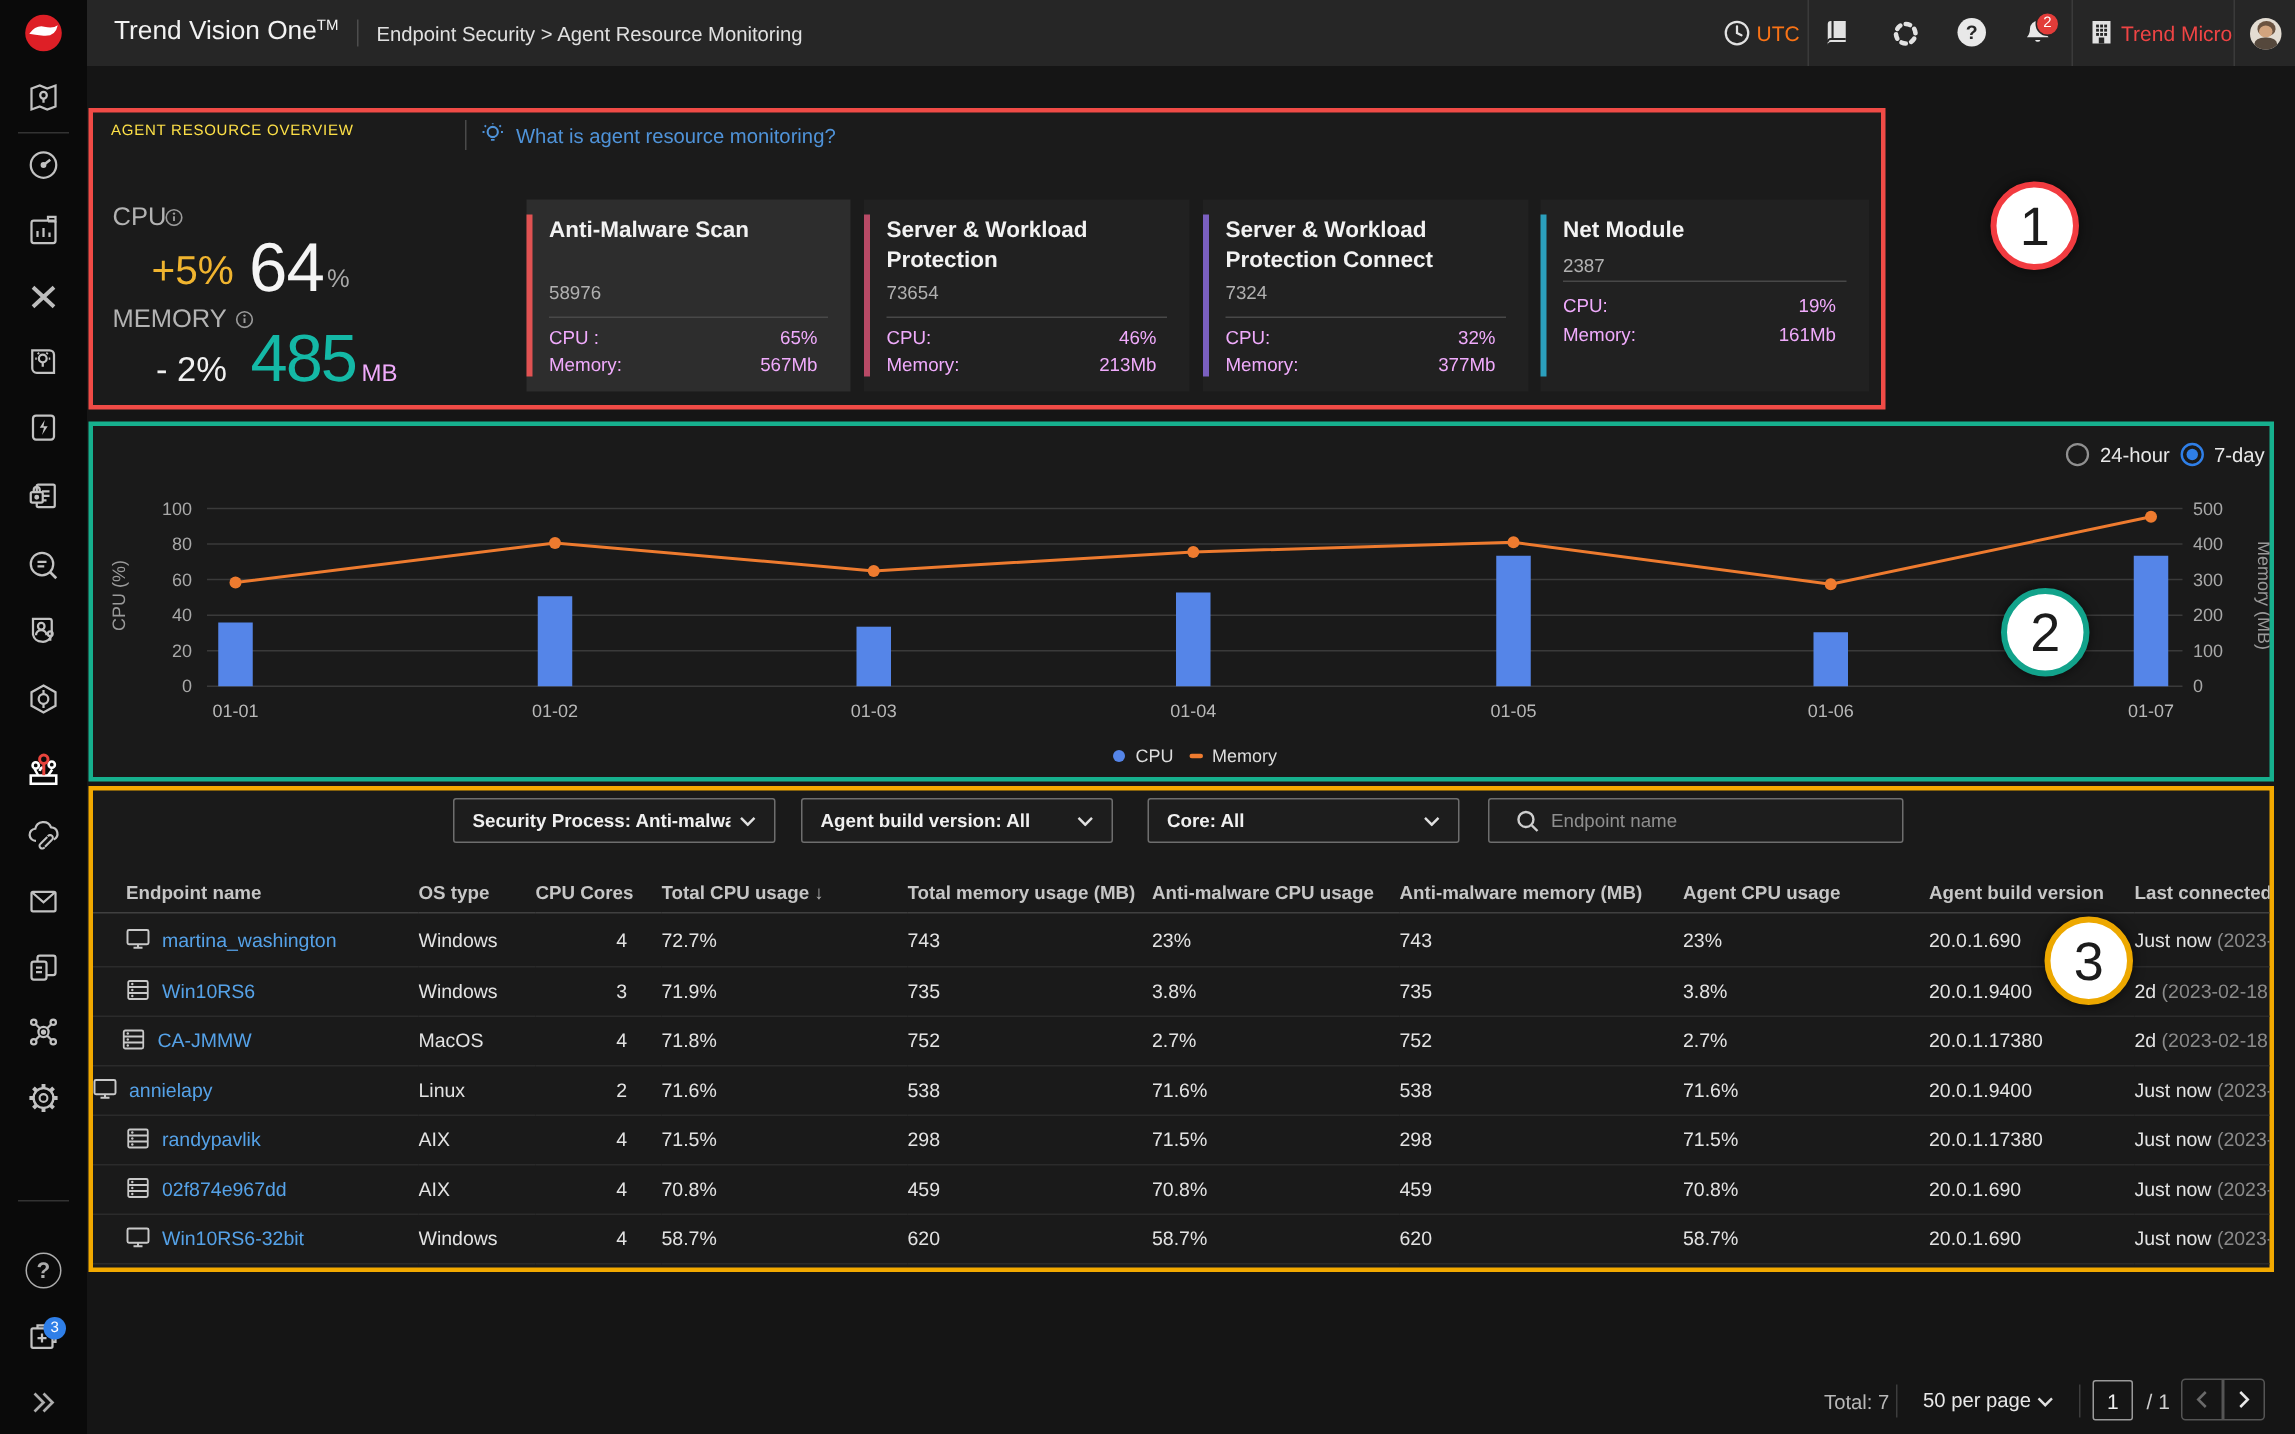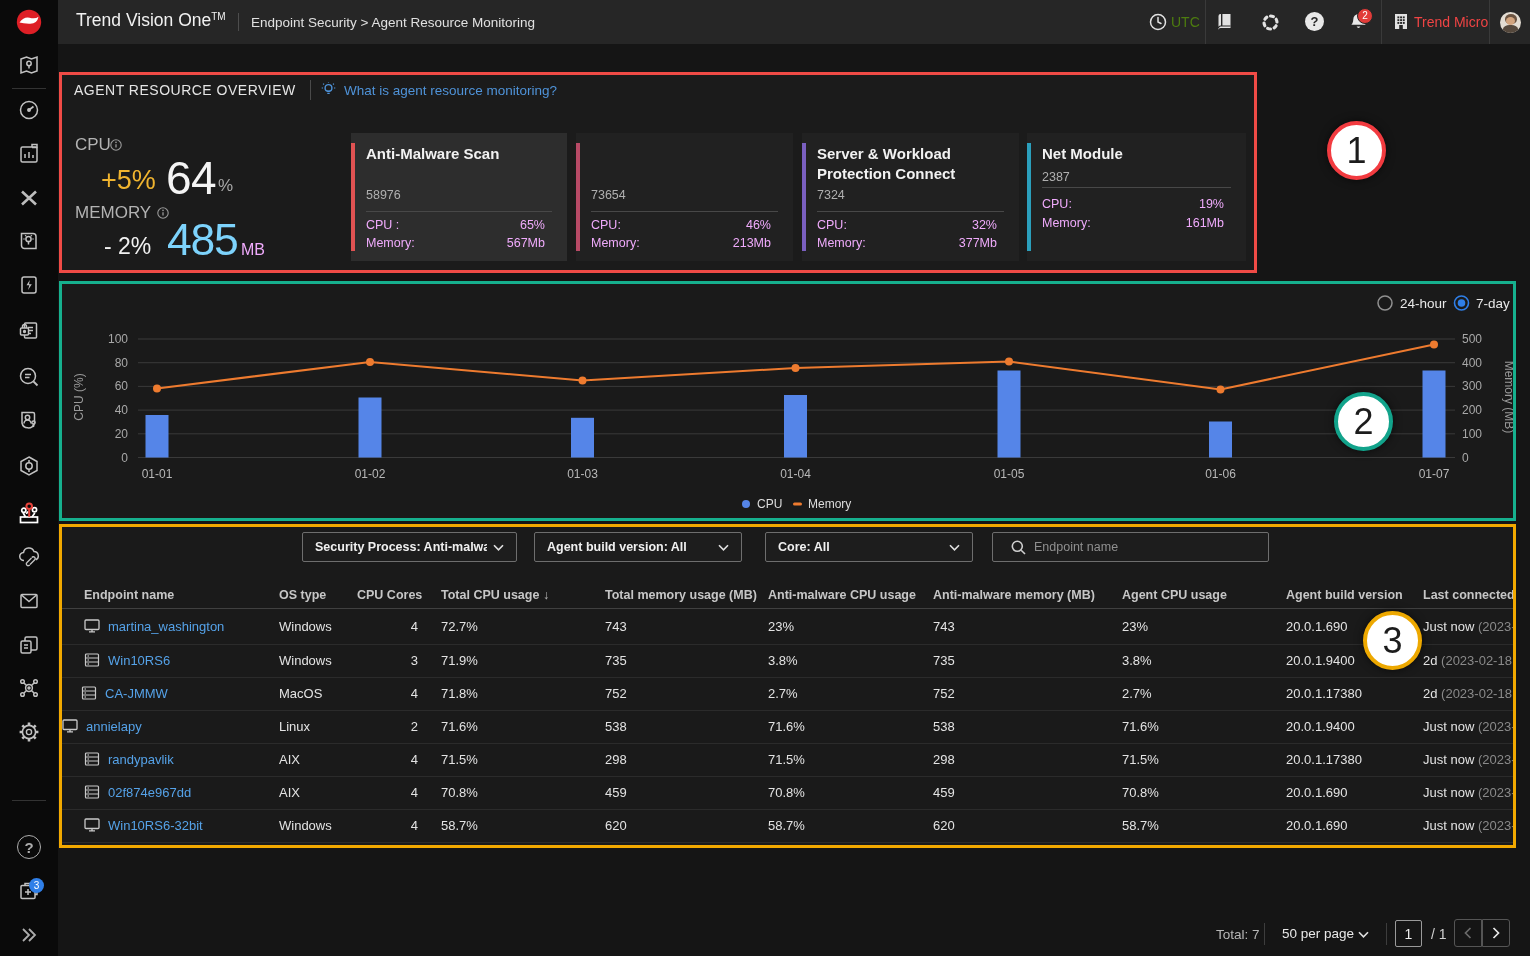"UTC" div.a { color: #4d7c0f -> #f97316 }
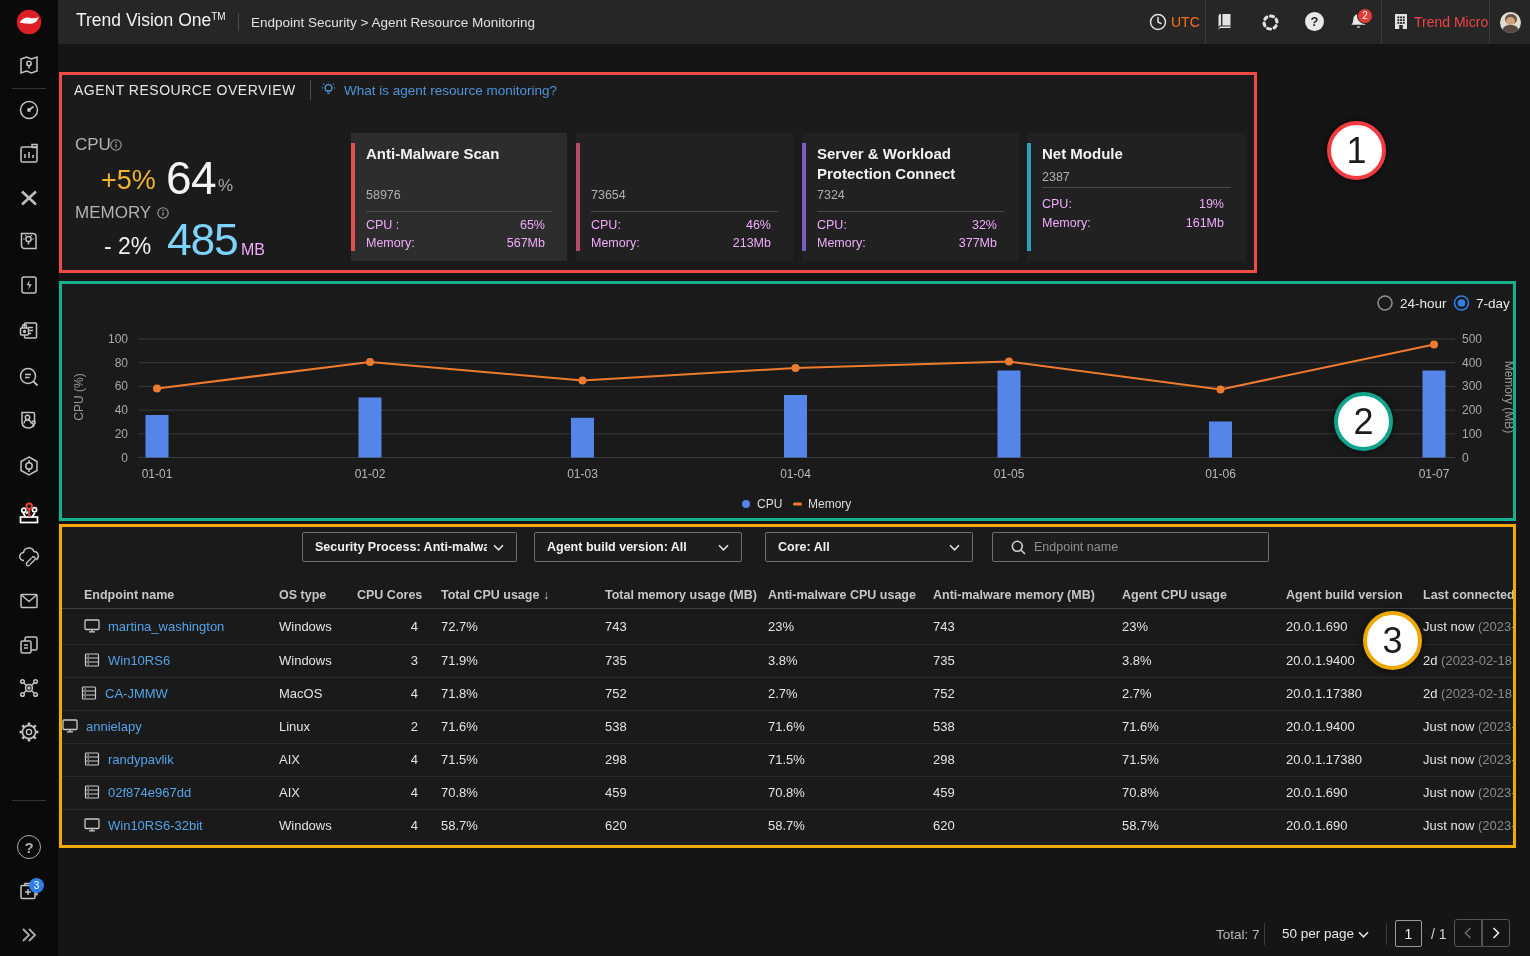"AGENT RESOURCE OVERVIEW" div.a { color: #e5e5e5 -> #fde047; font-size: 14px -> 10px }
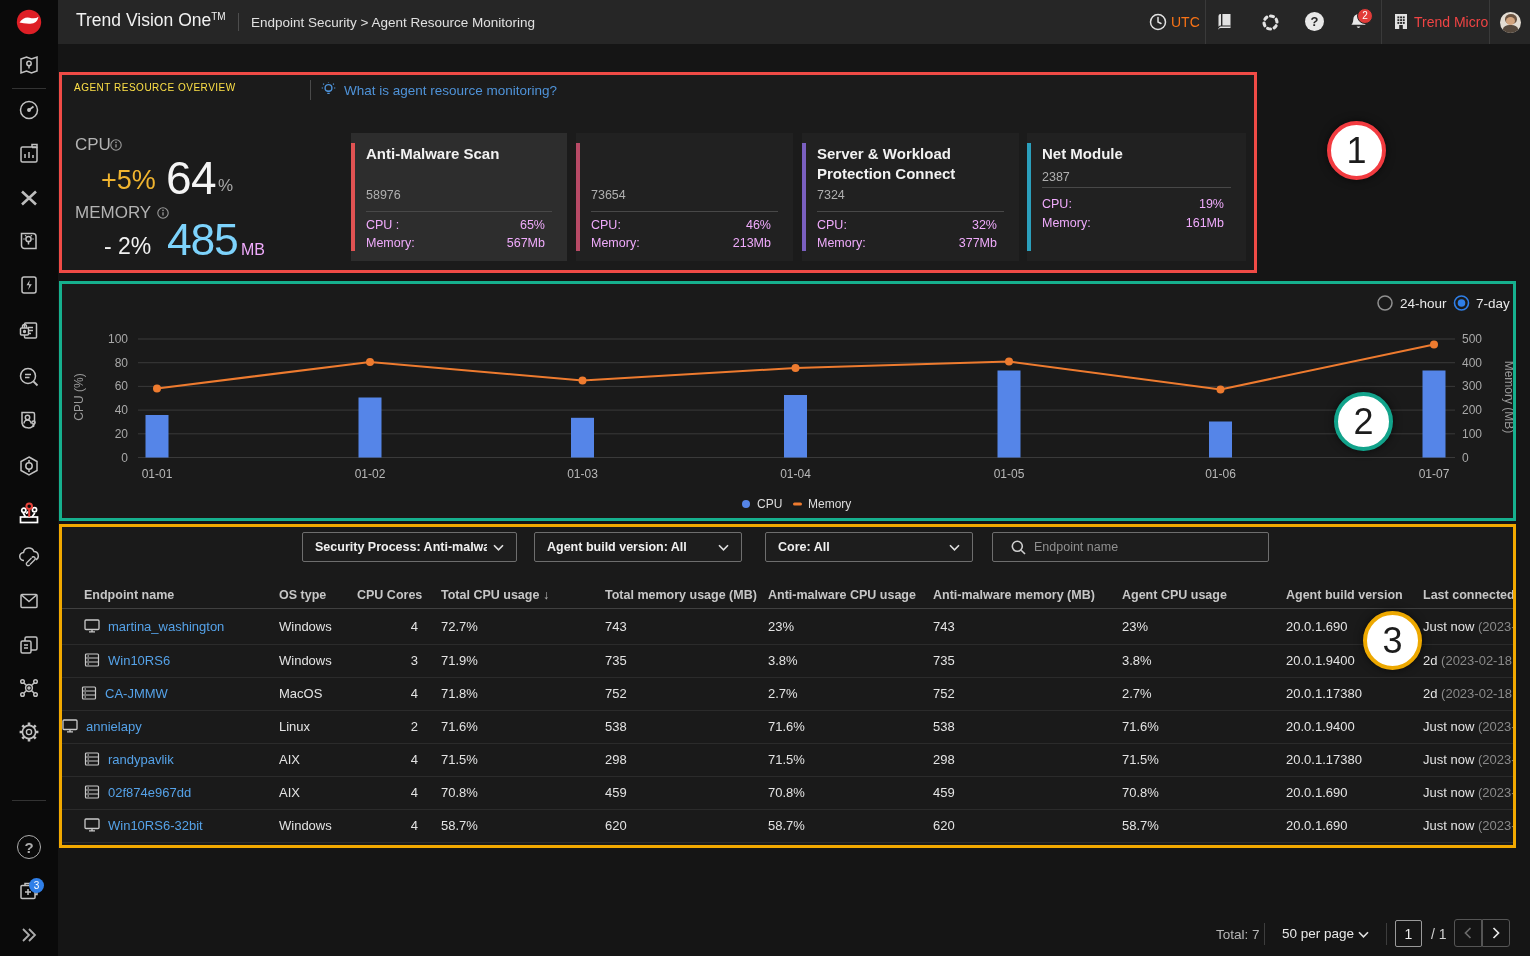"Server & Workload Protection" div.ctitle { html: none -> <div>Server &amp; Workload Protection</div> }
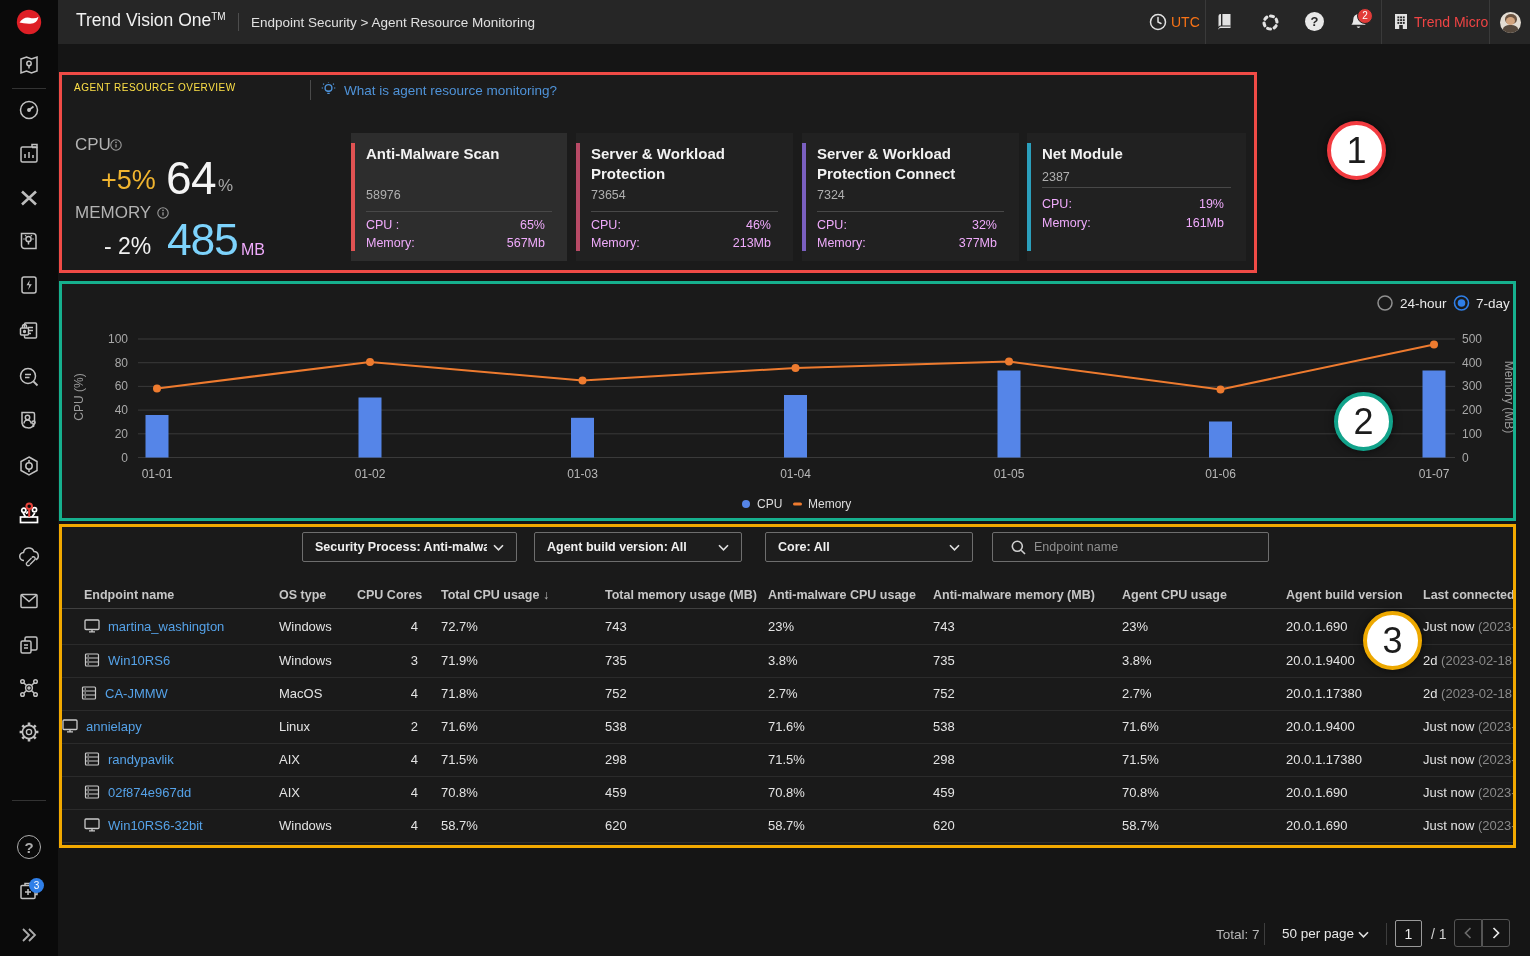"485" div.a { color: #7dd3fc -> #14b8a6 }
